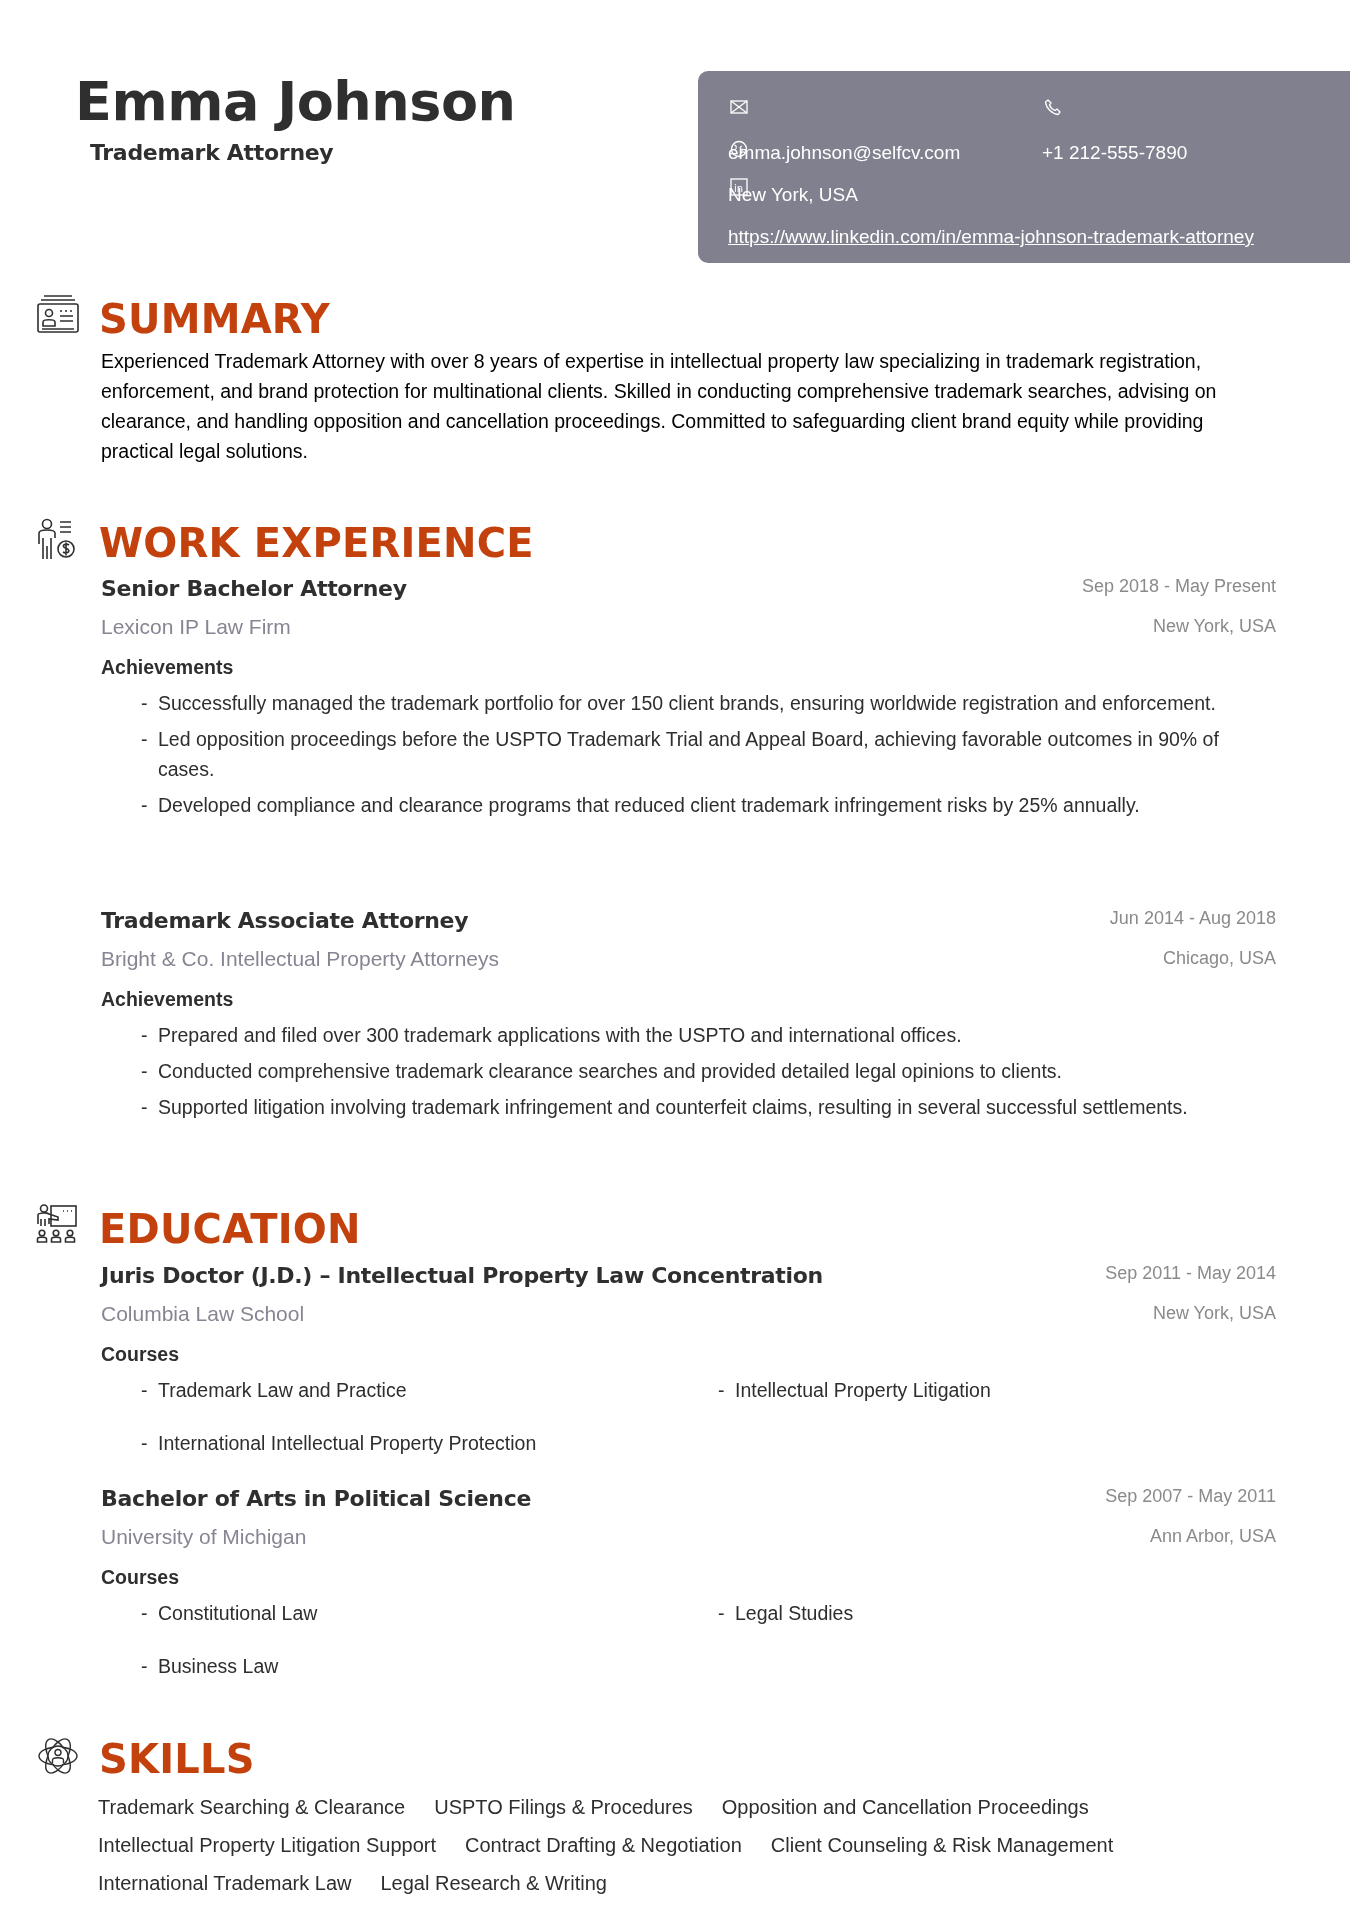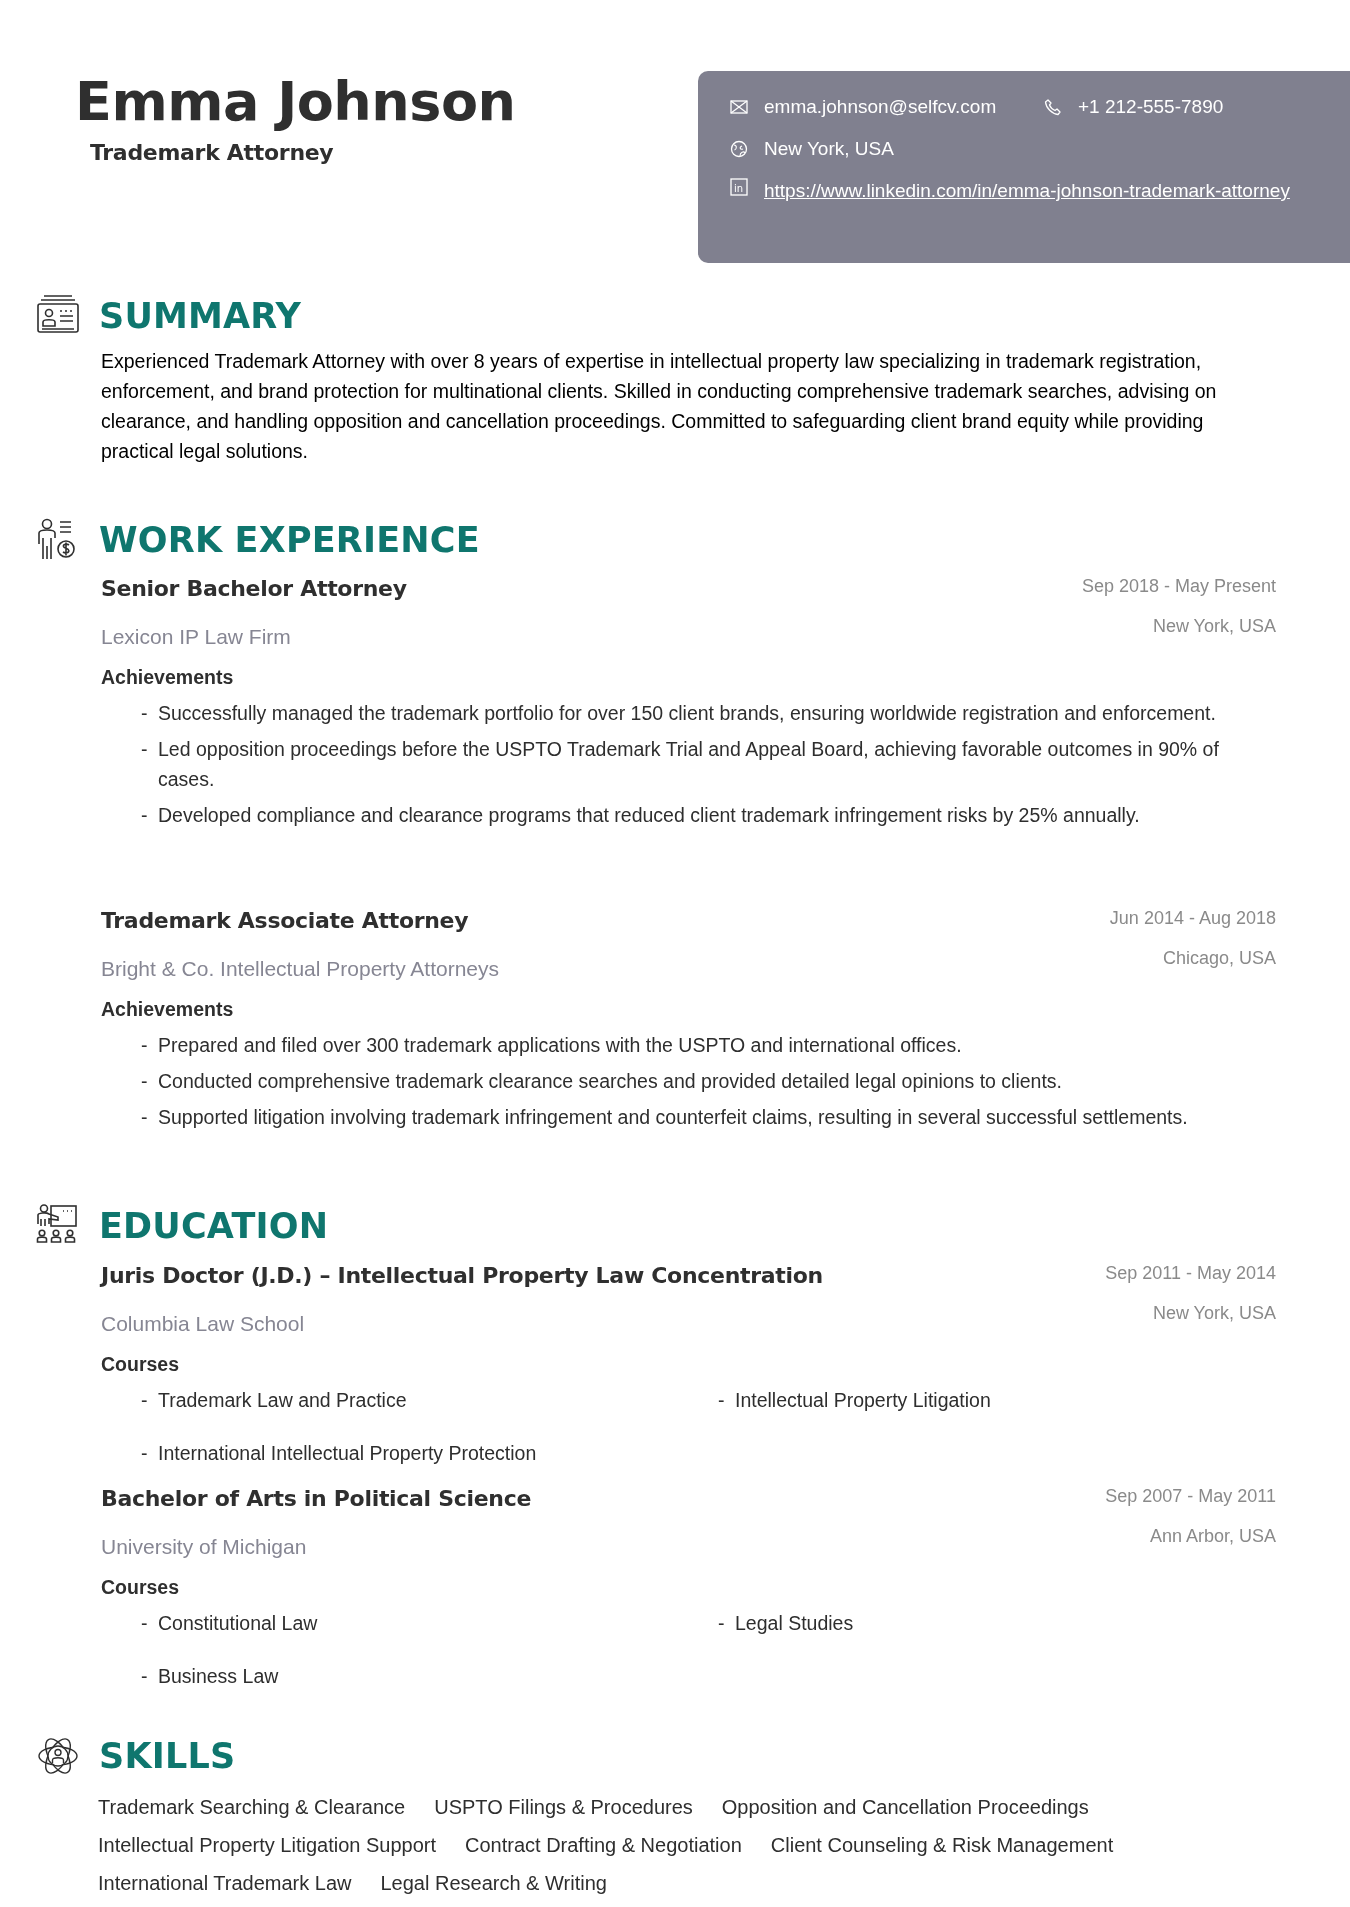"emma.johnson@selfcv.com" .contact .row { flex-direction: none -> column; gap: 16px -> 24px }
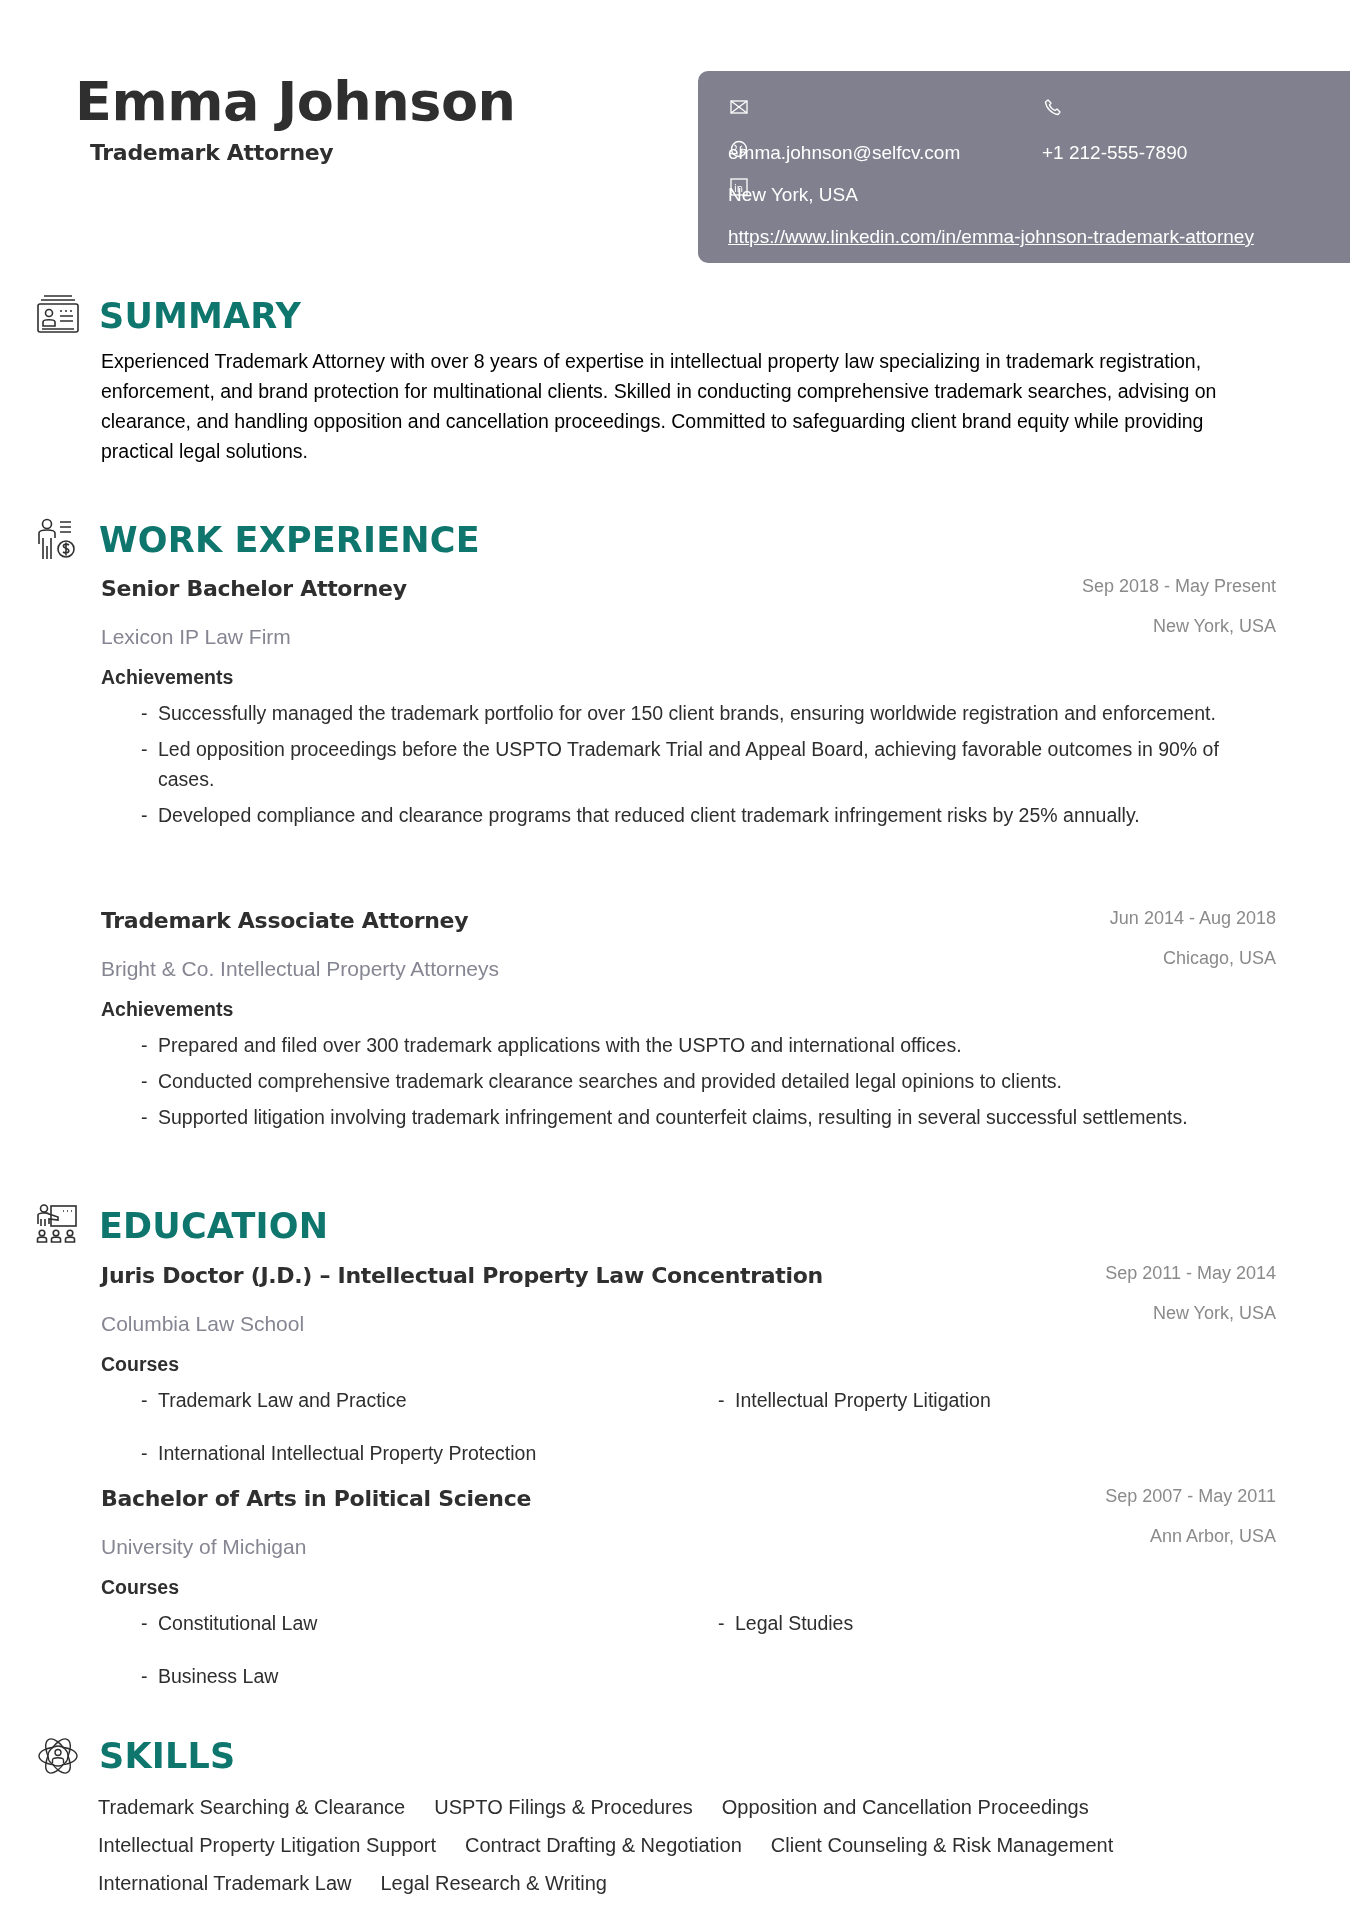"SUMMARY" .sec-title { color: #0f766e -> #c2410c; font-size: 35px -> 40px }
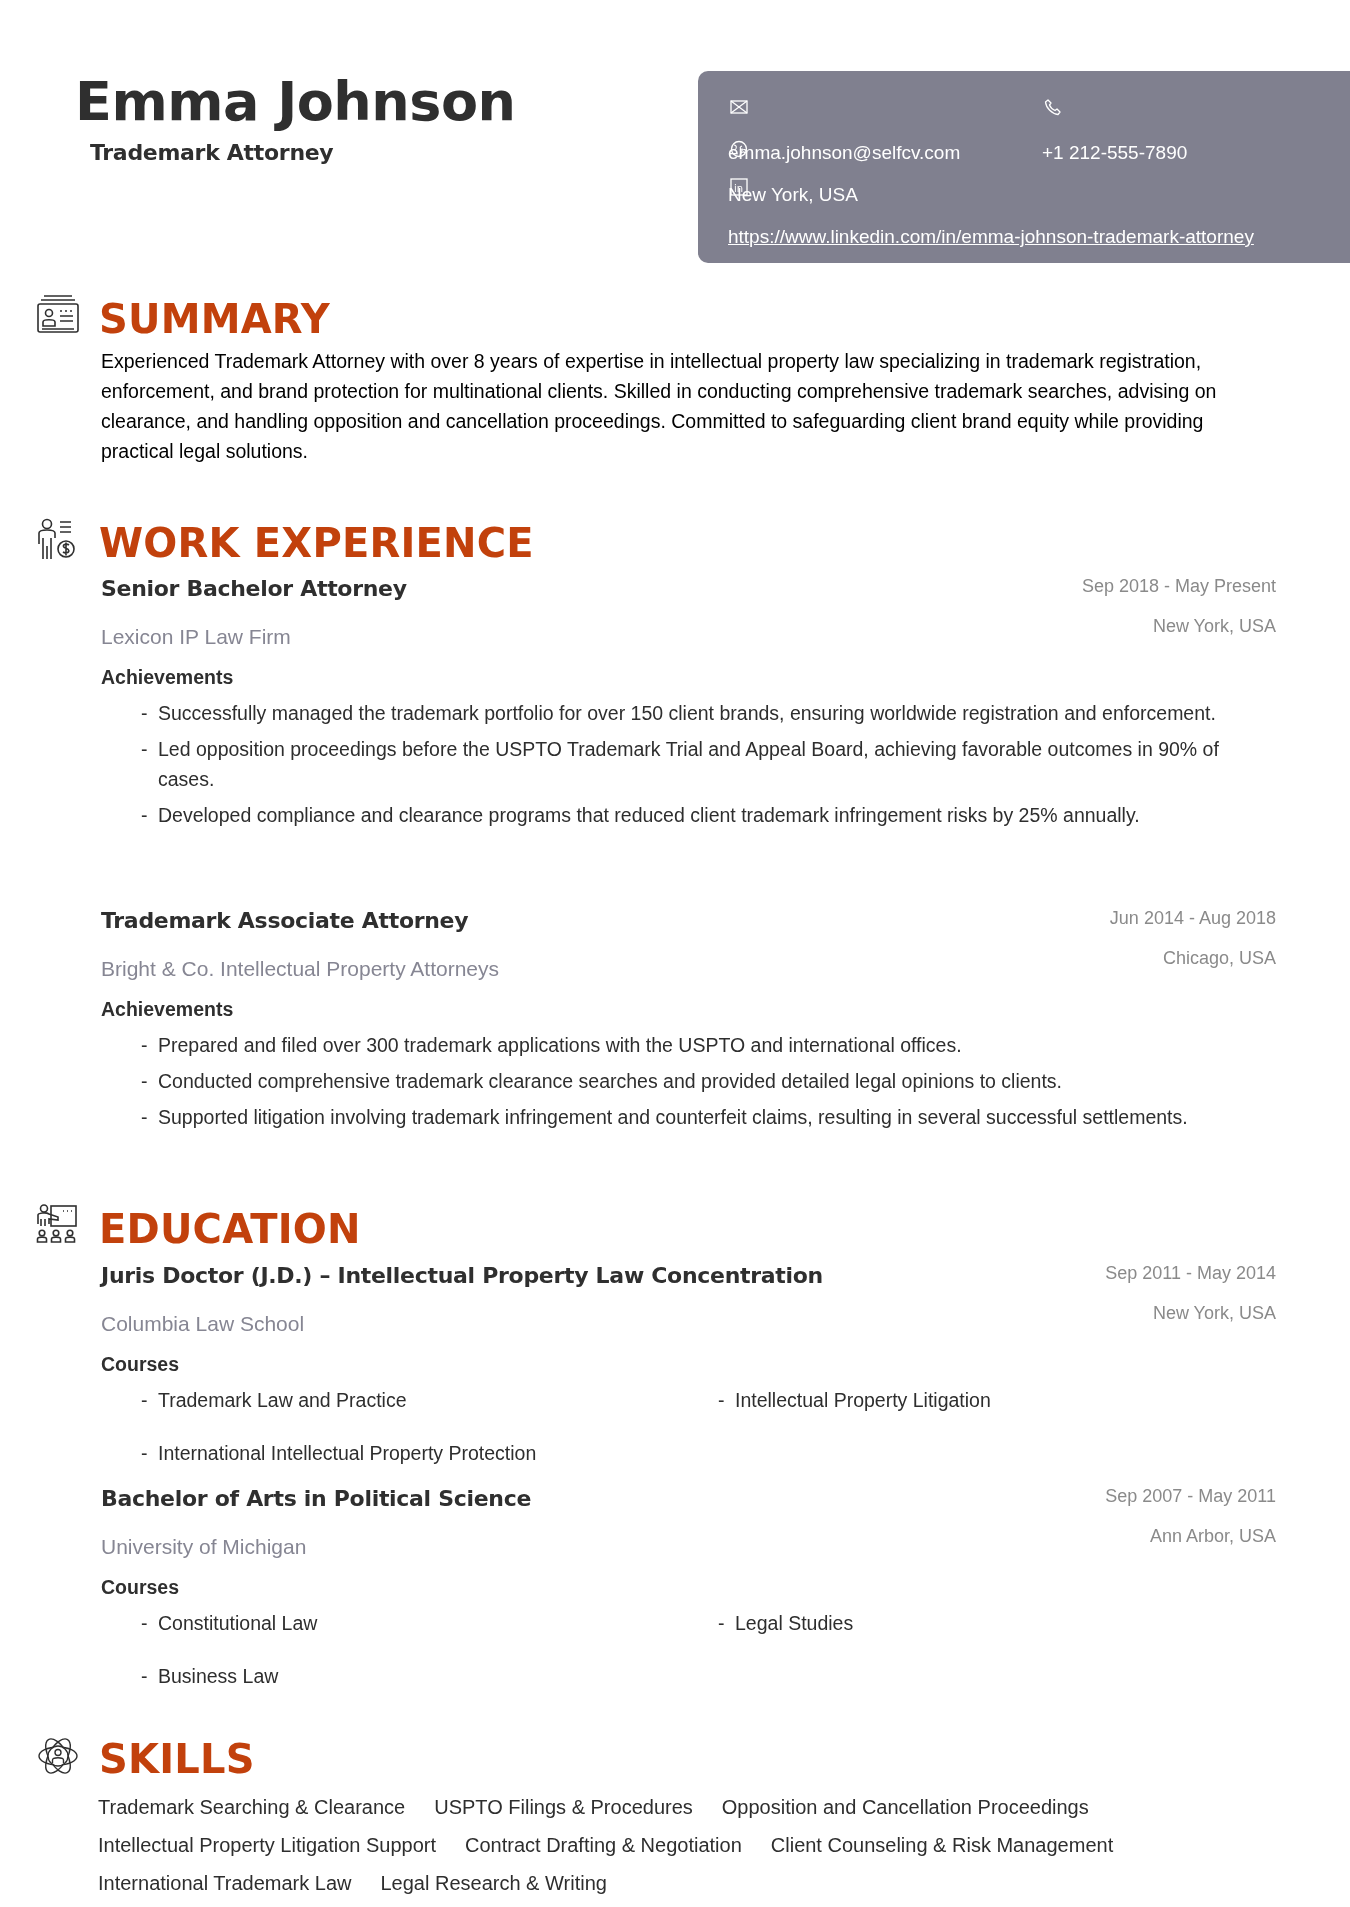"Lexicon IP Law Firm" .job .org { margin-top: 16px -> 6px }
